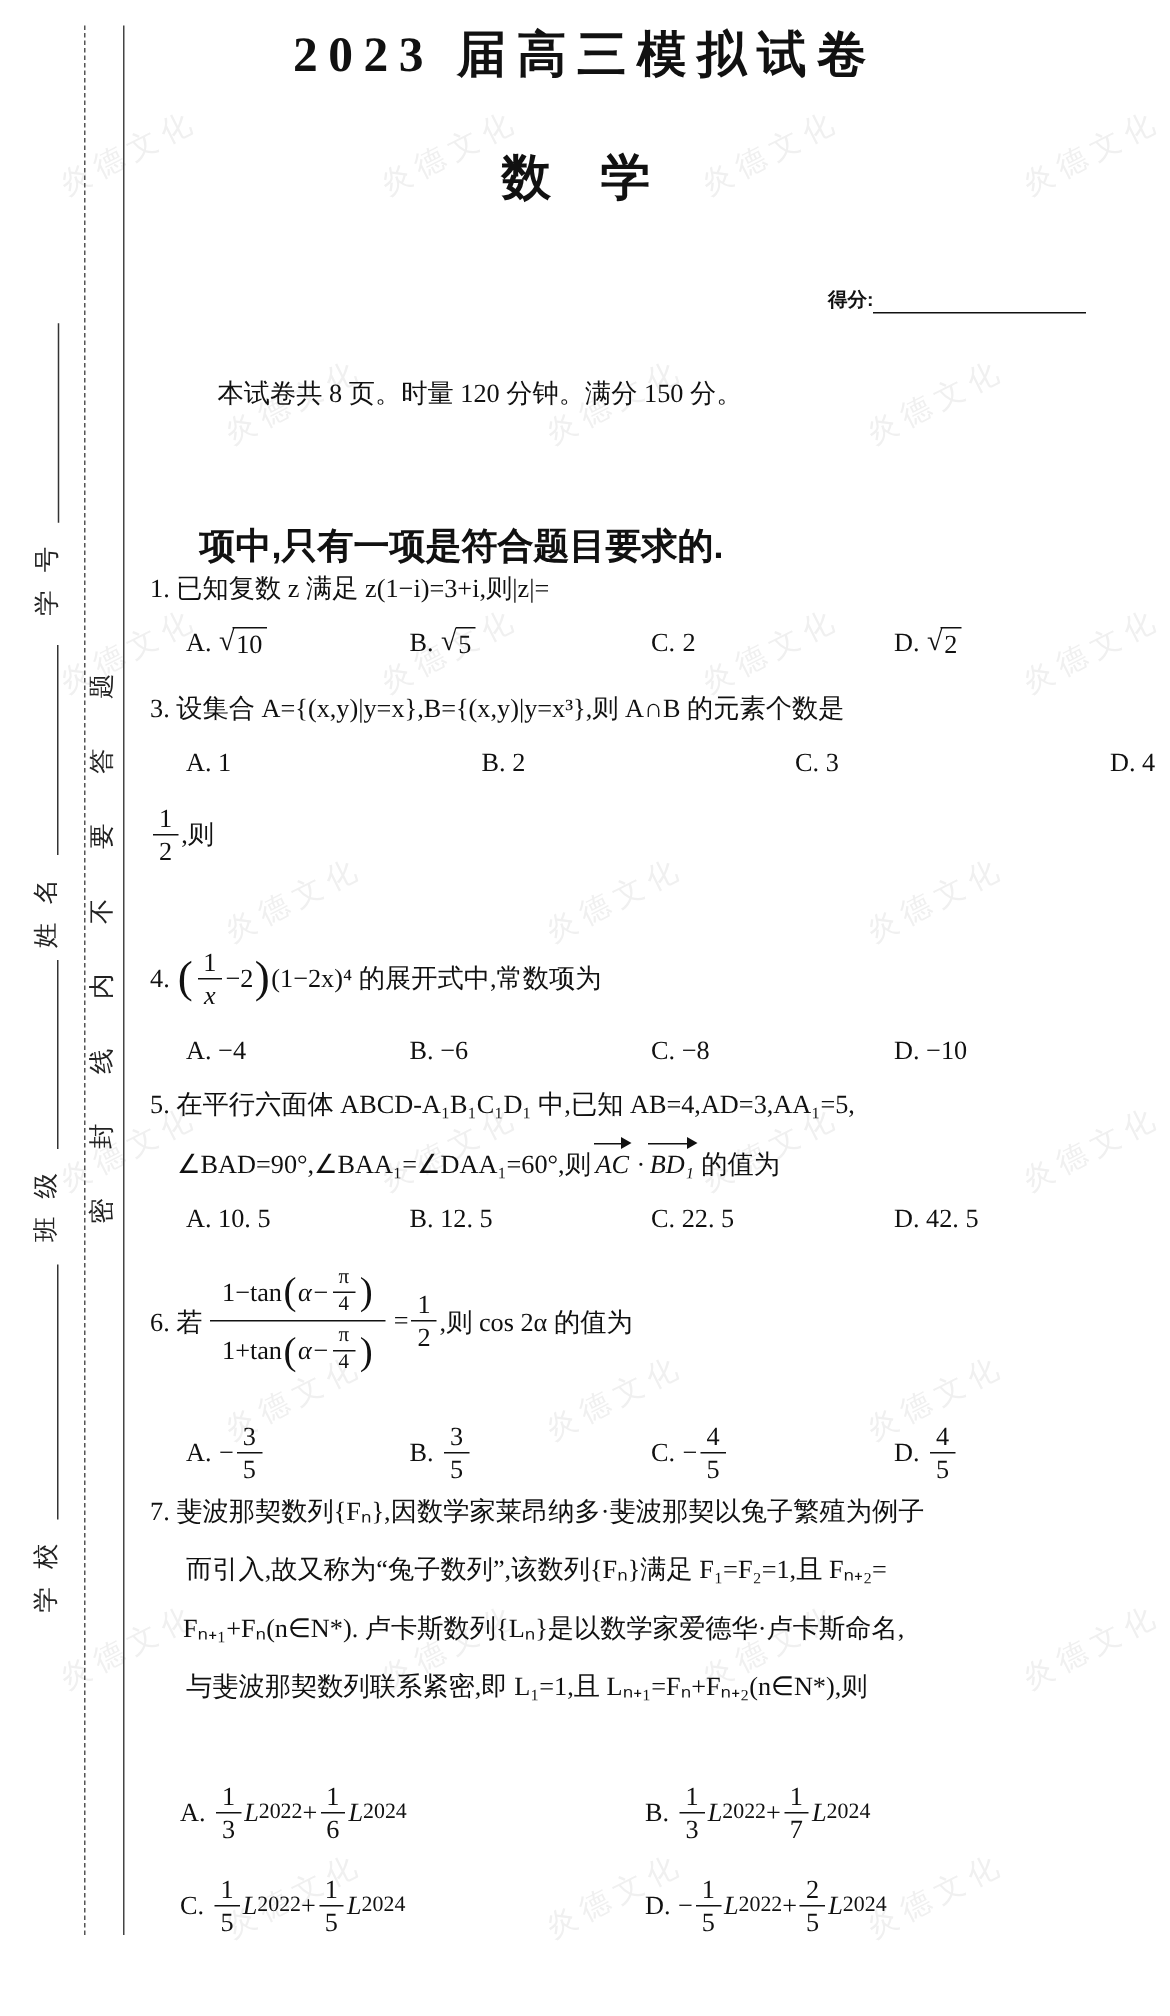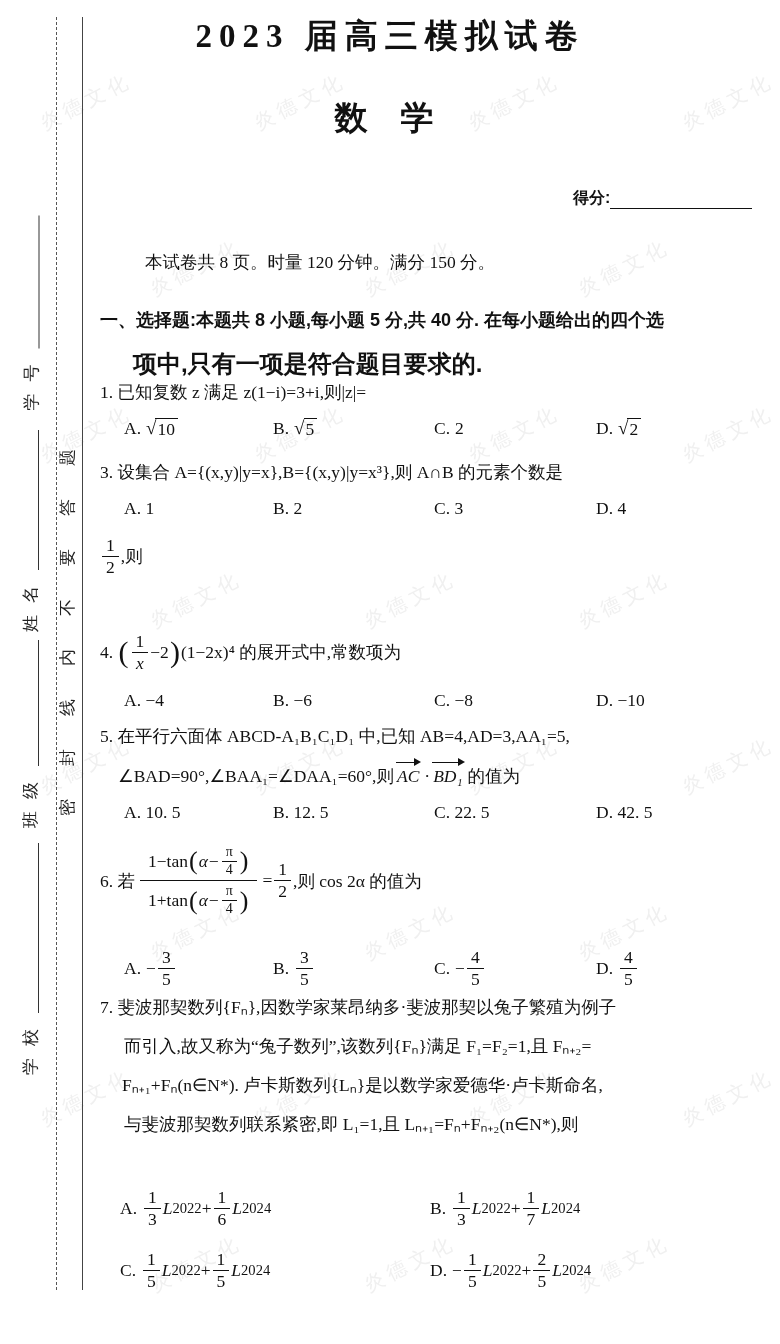"得分:" .score { font-size: 16px -> 13px; left: 573px -> 552px }
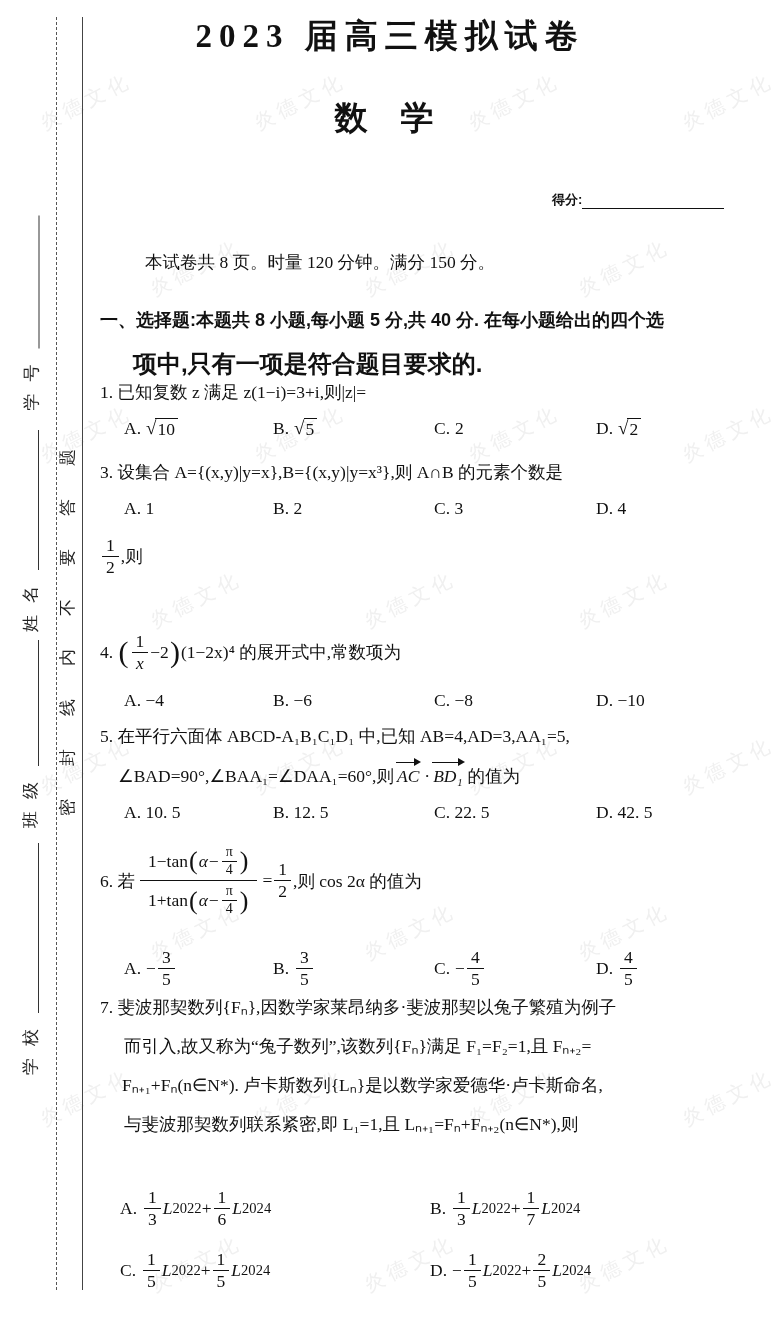"一、选择题:本题共 8 小题,每小题 5 分,共" div.abs { html: <div>一、选择题:本题共 8 小题,每小题 5 分,共 40 分. 在每小题给出的四个选</div> -> none }
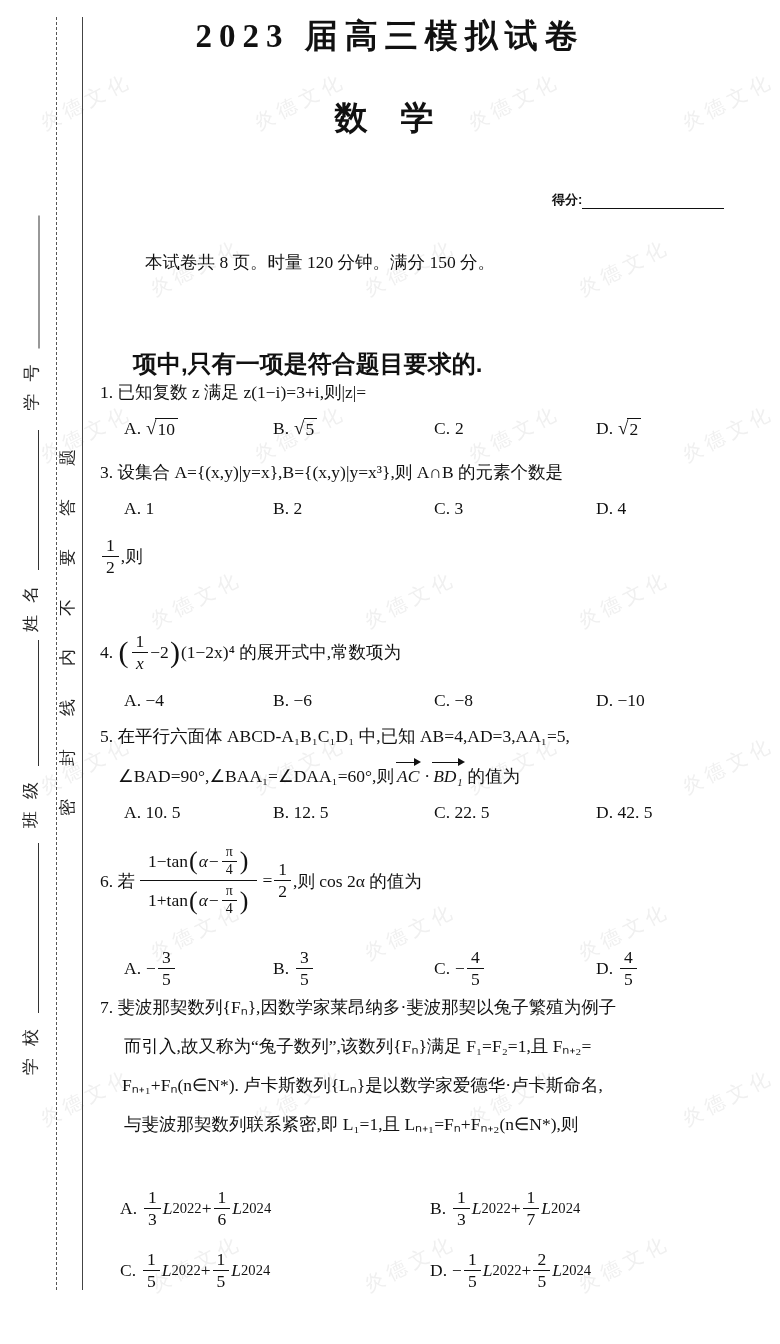"A. 1" div.abs { gap: none -> 48px }
